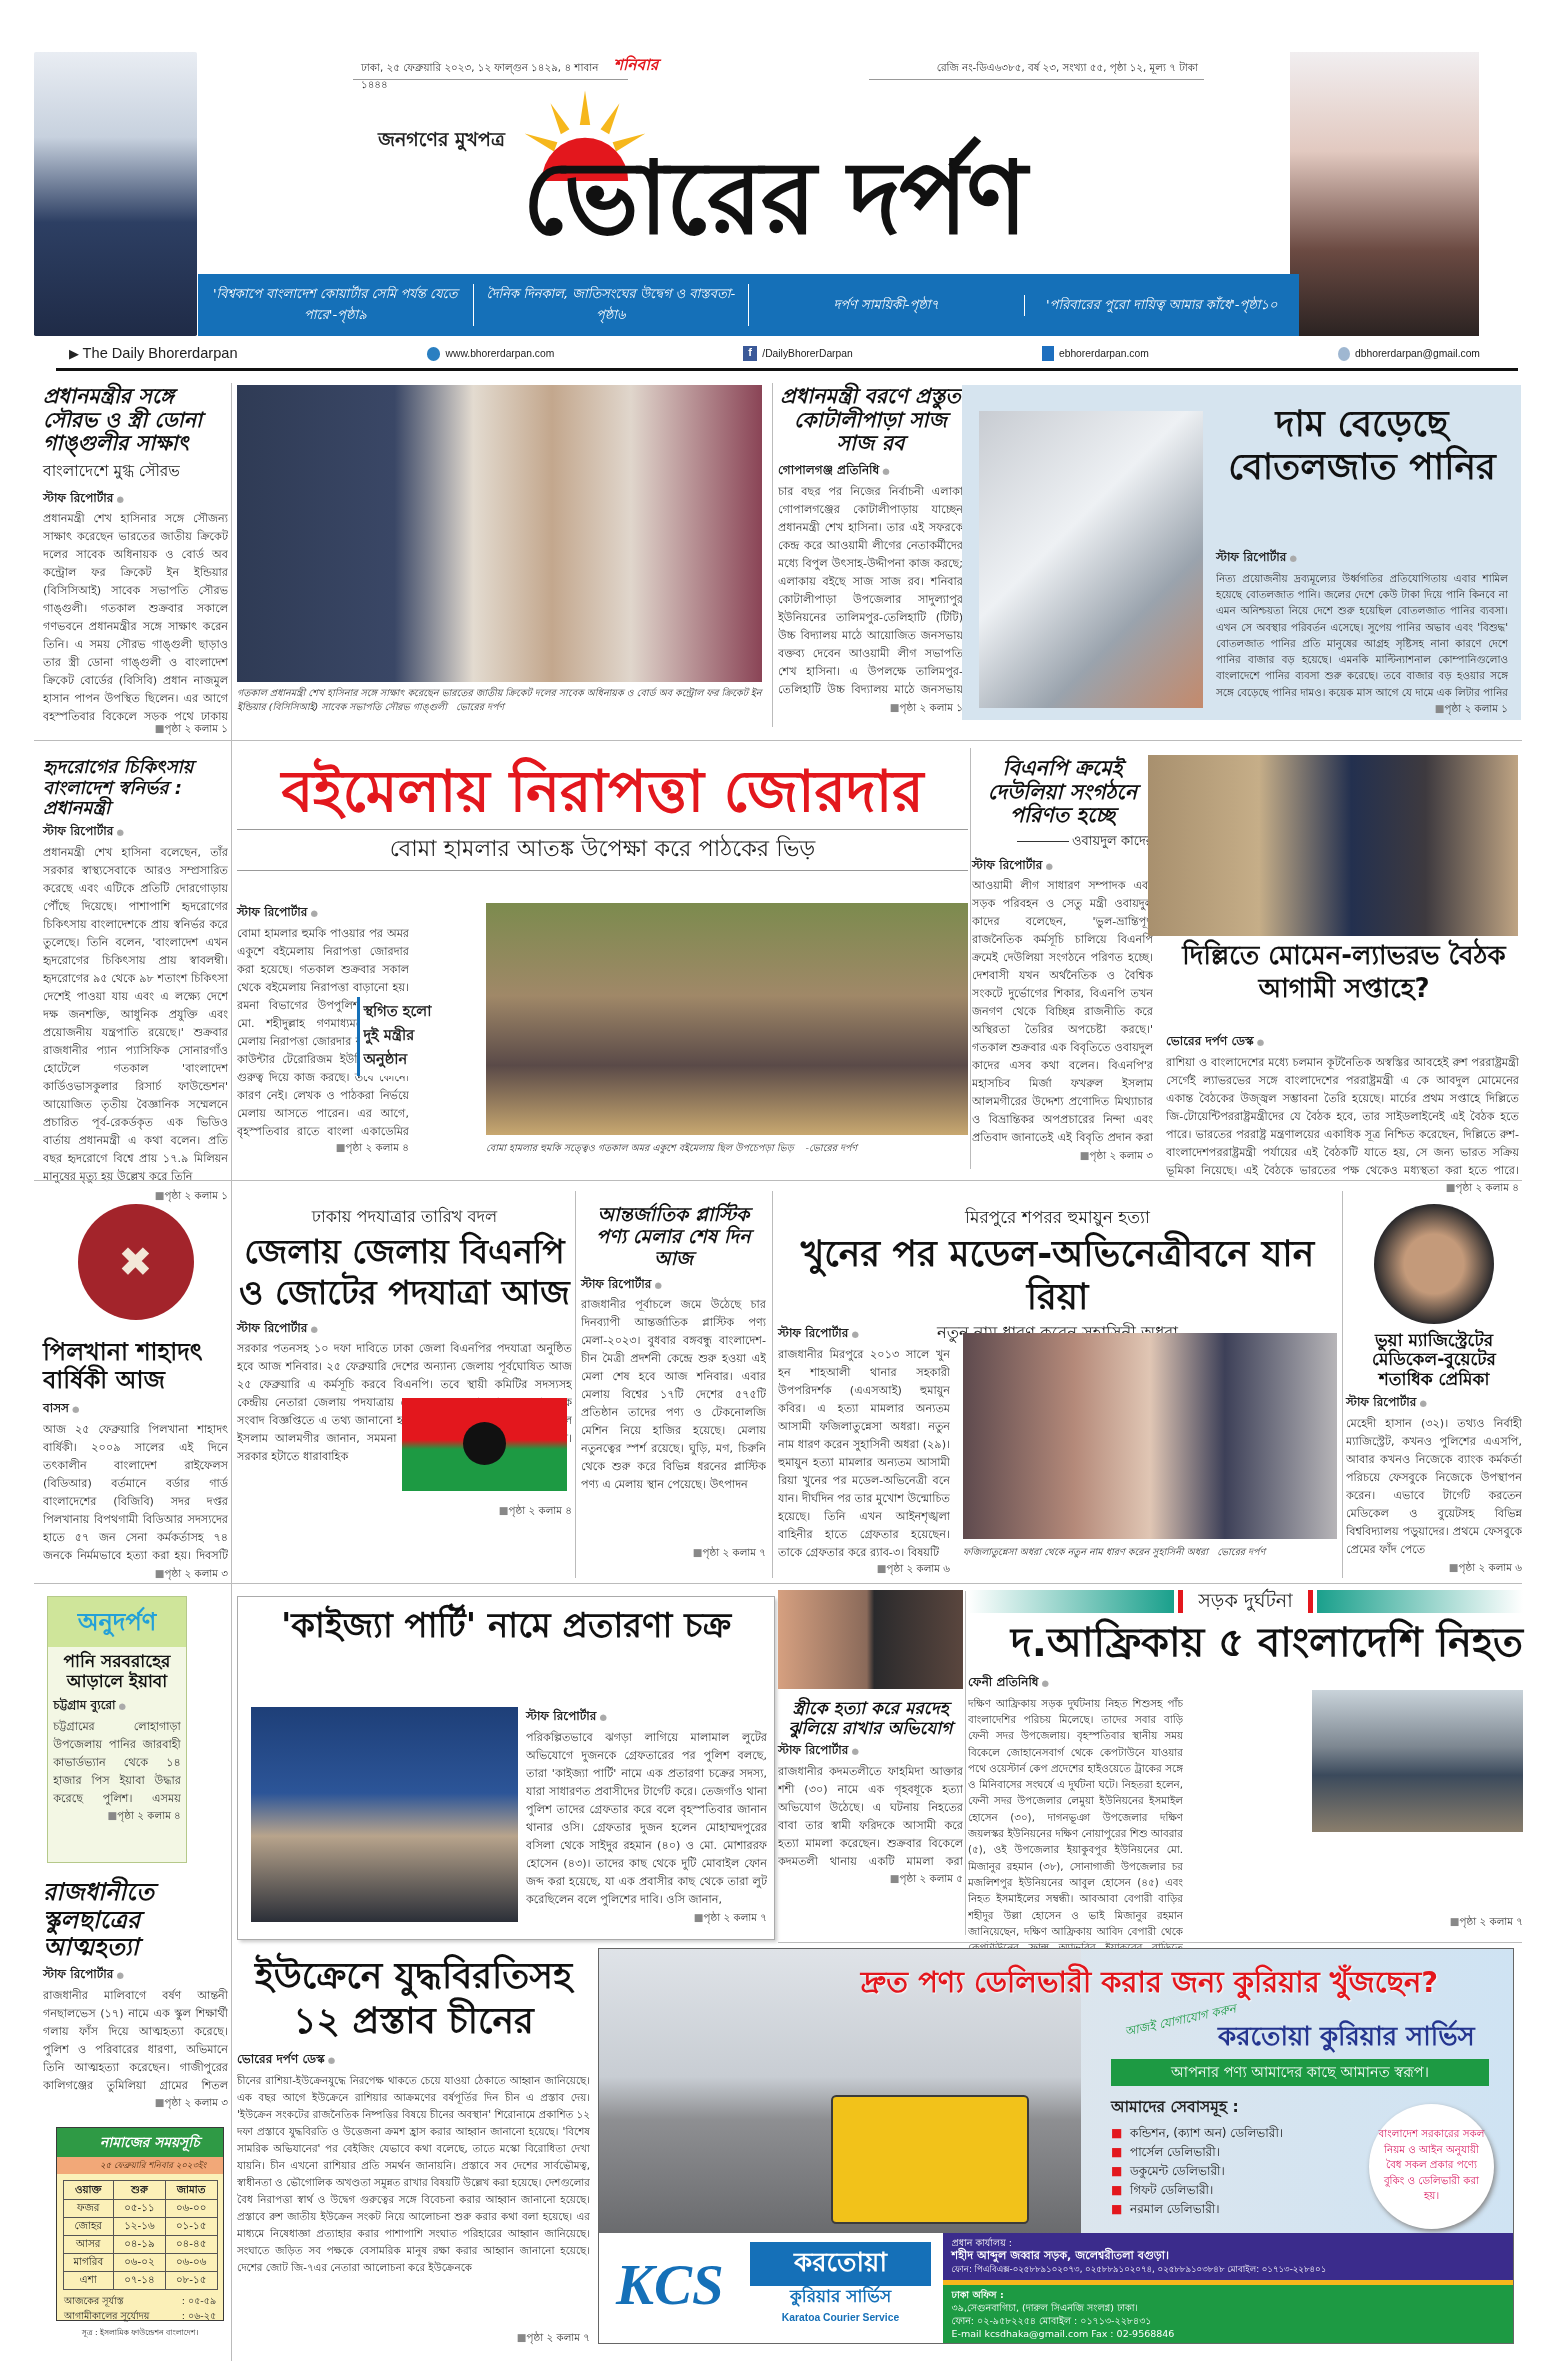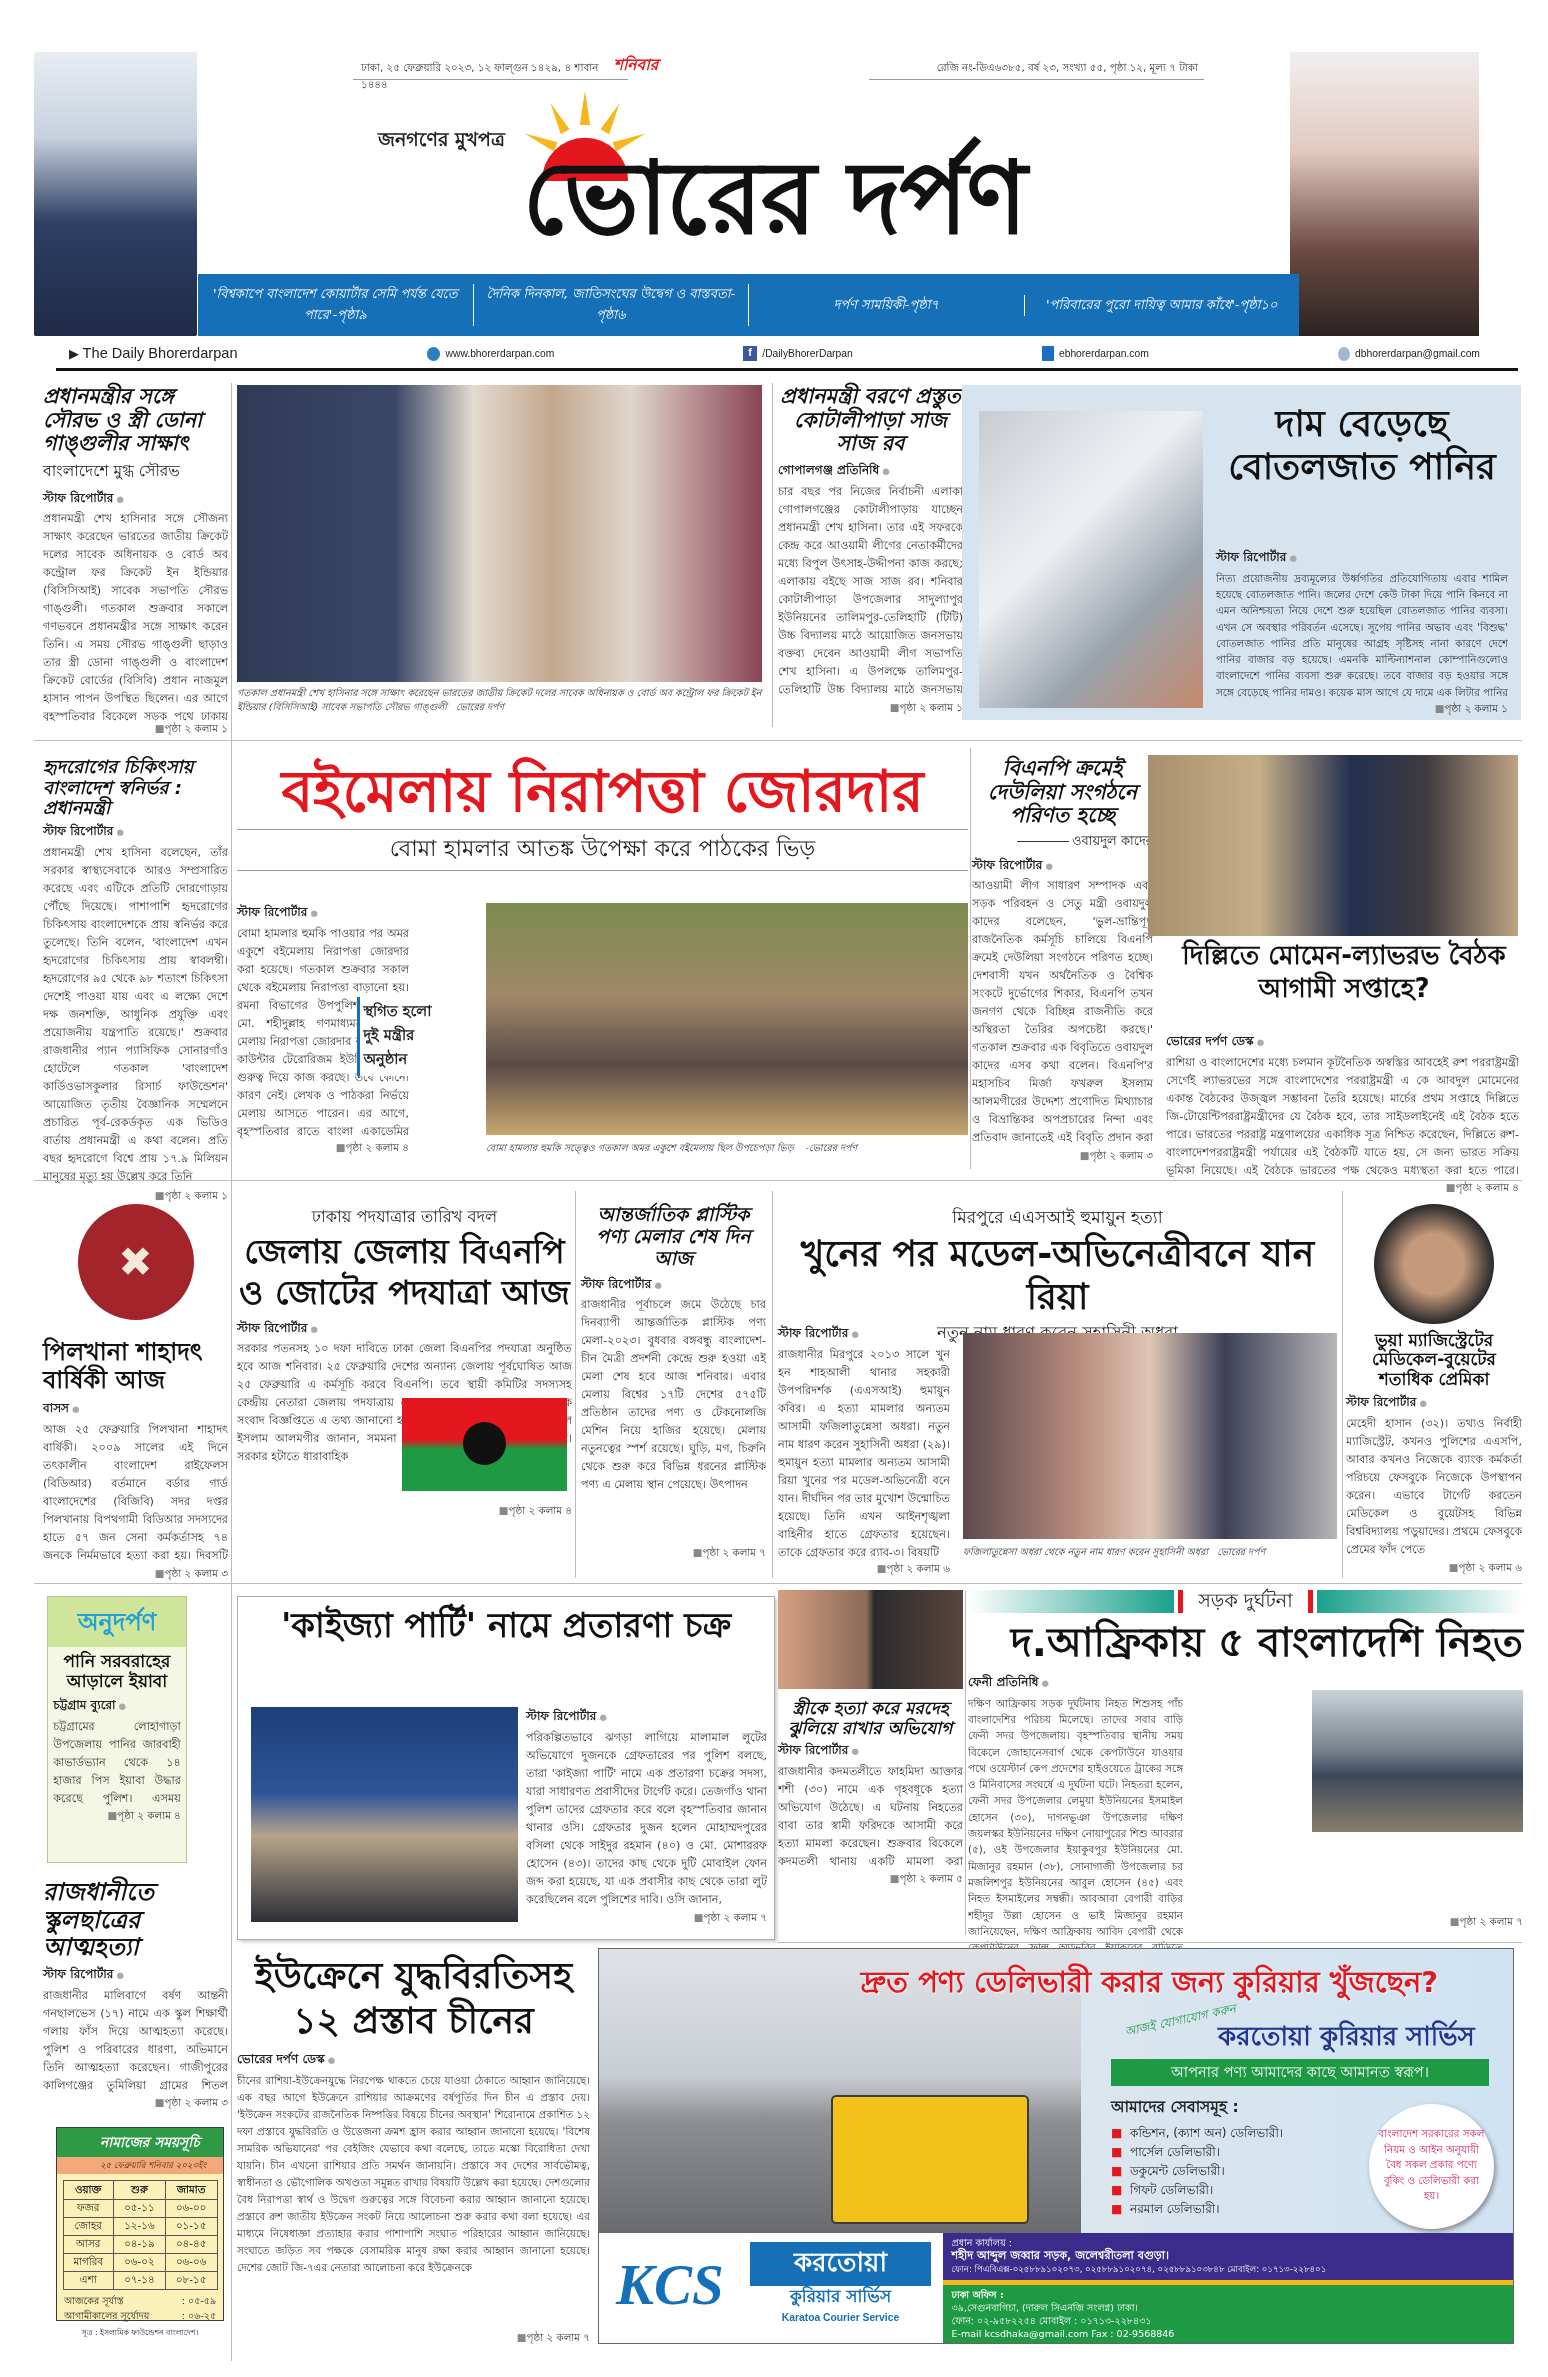"মিরপুরে এএসআই হুমায়ুন হত্যা" div { text: এএসআই -> শপরর }
